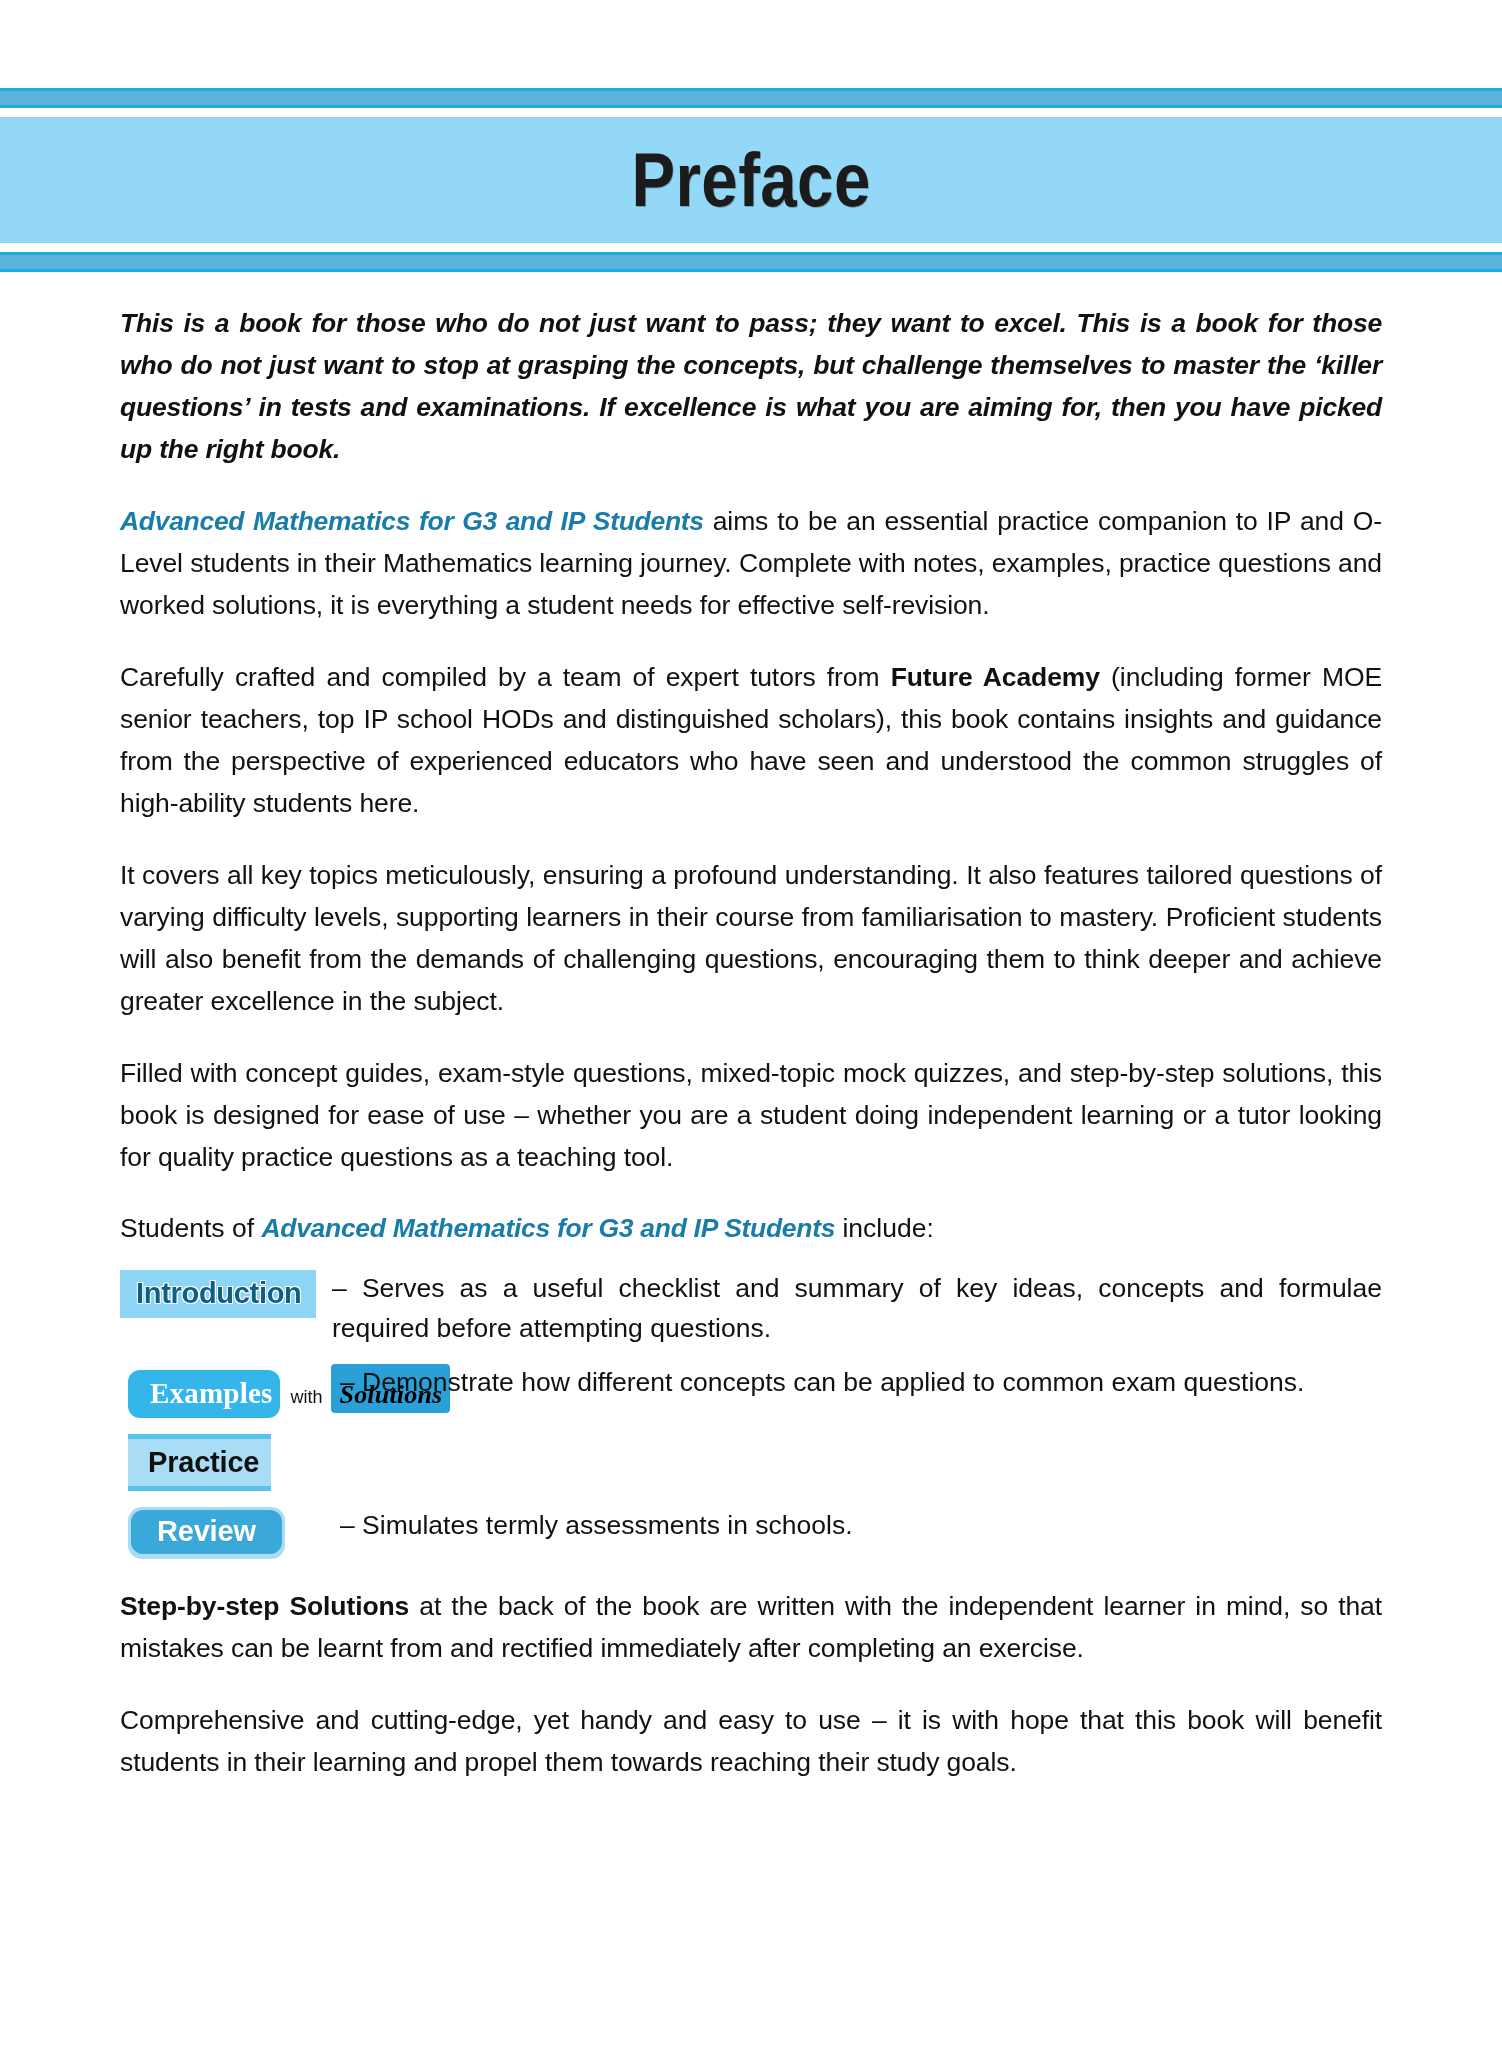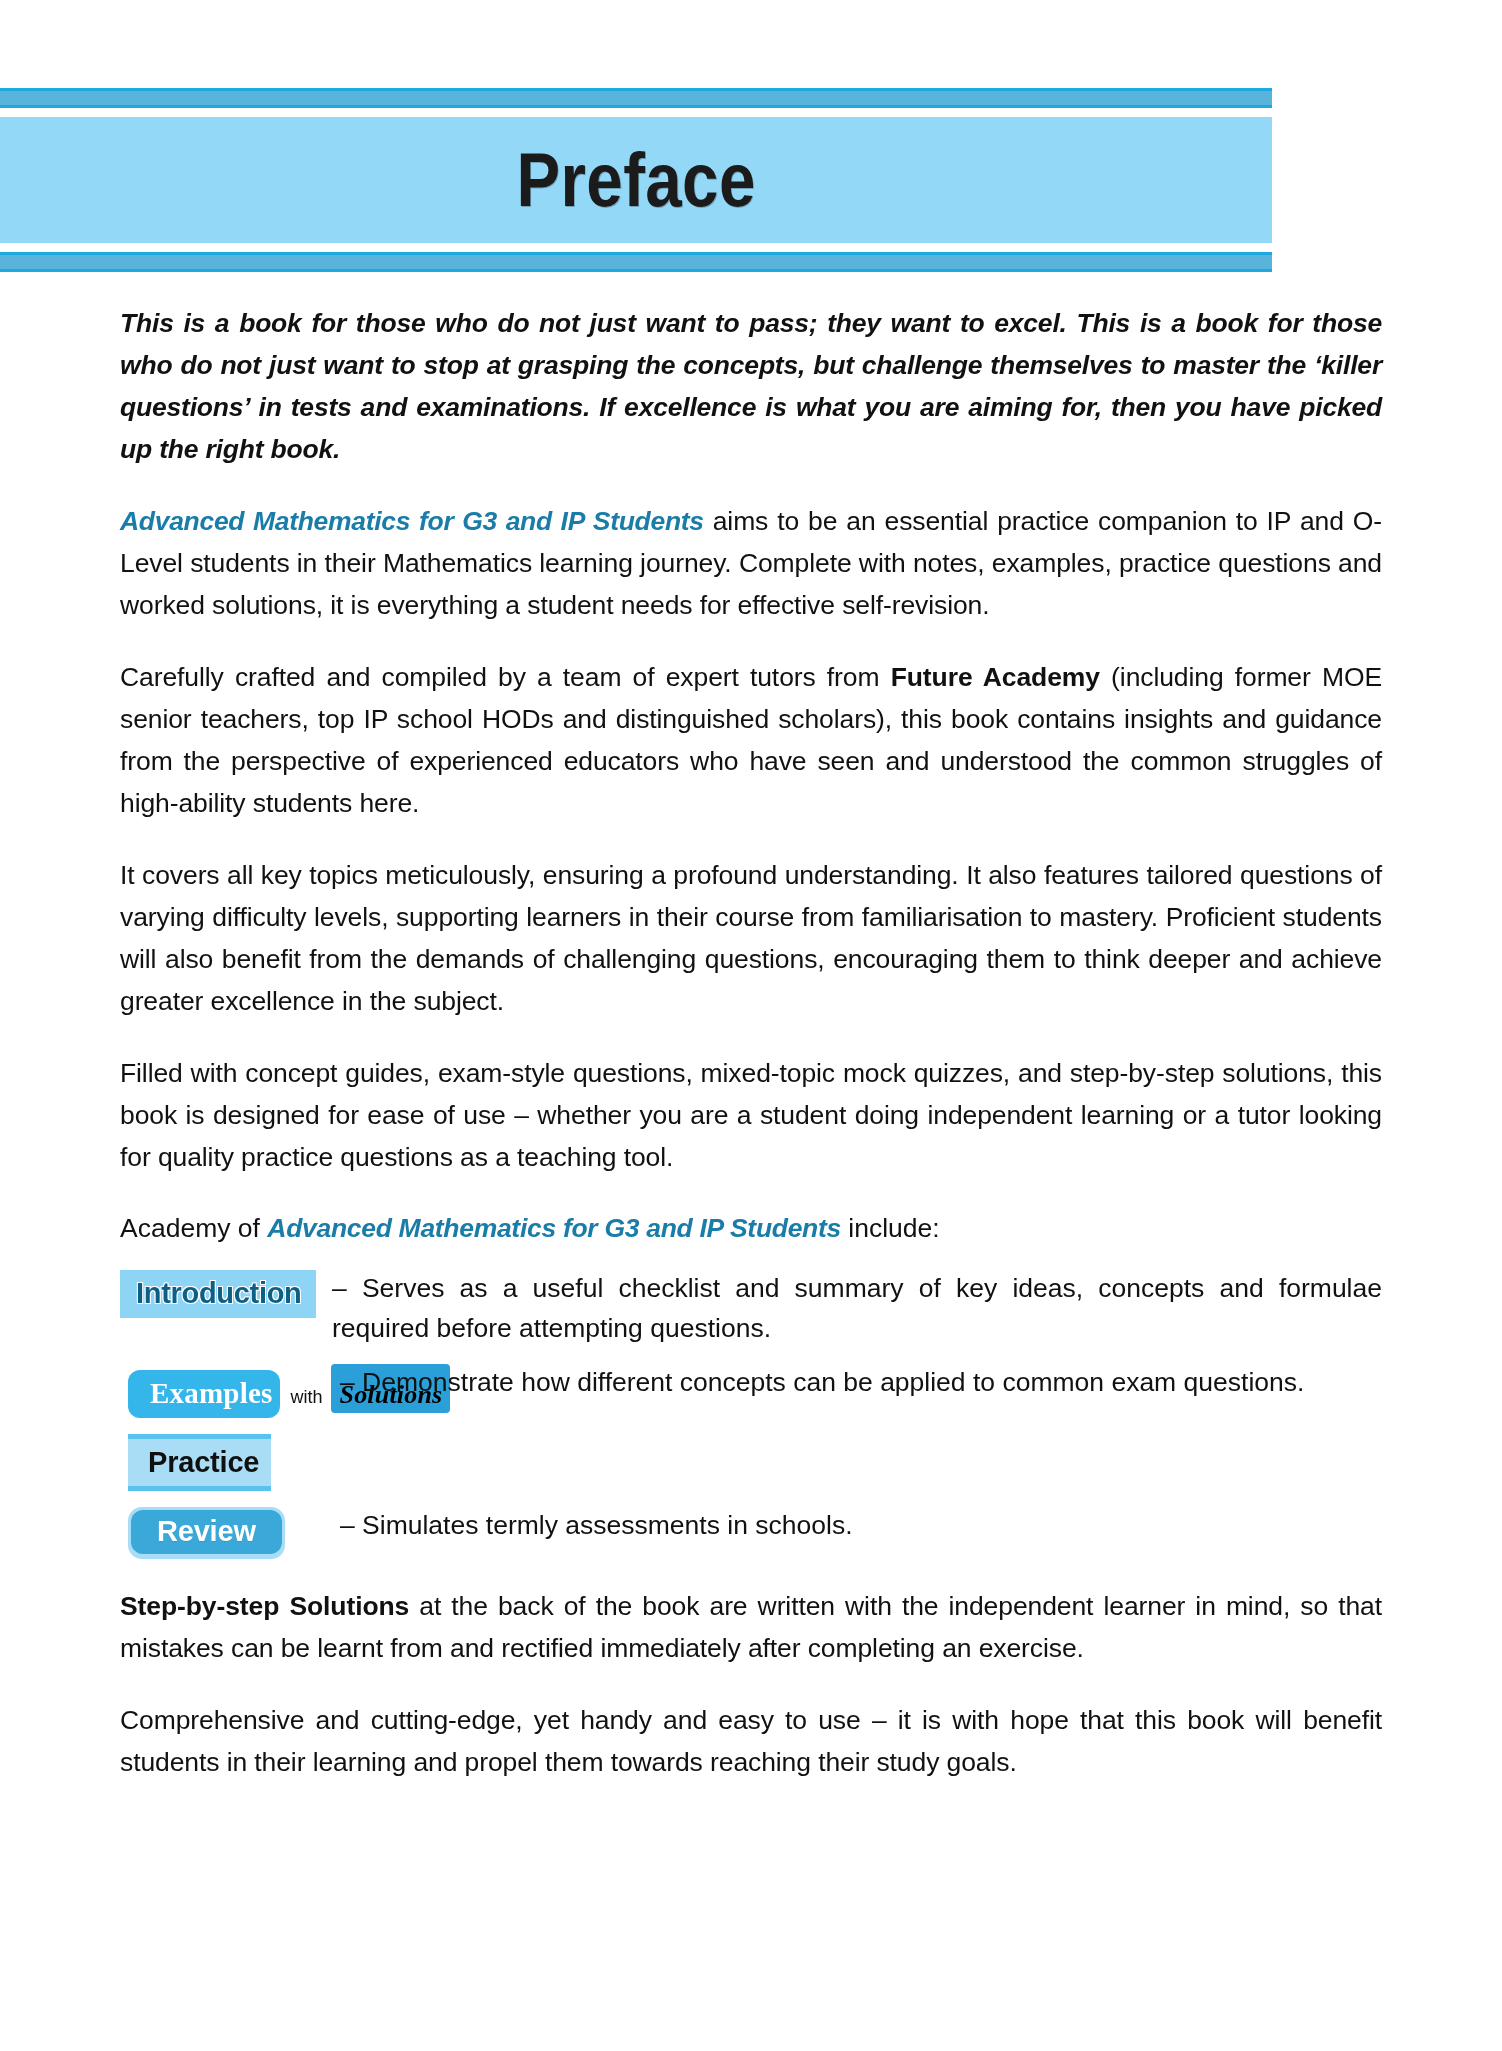"Preface" .header-block { width: 1272px -> 1502px }
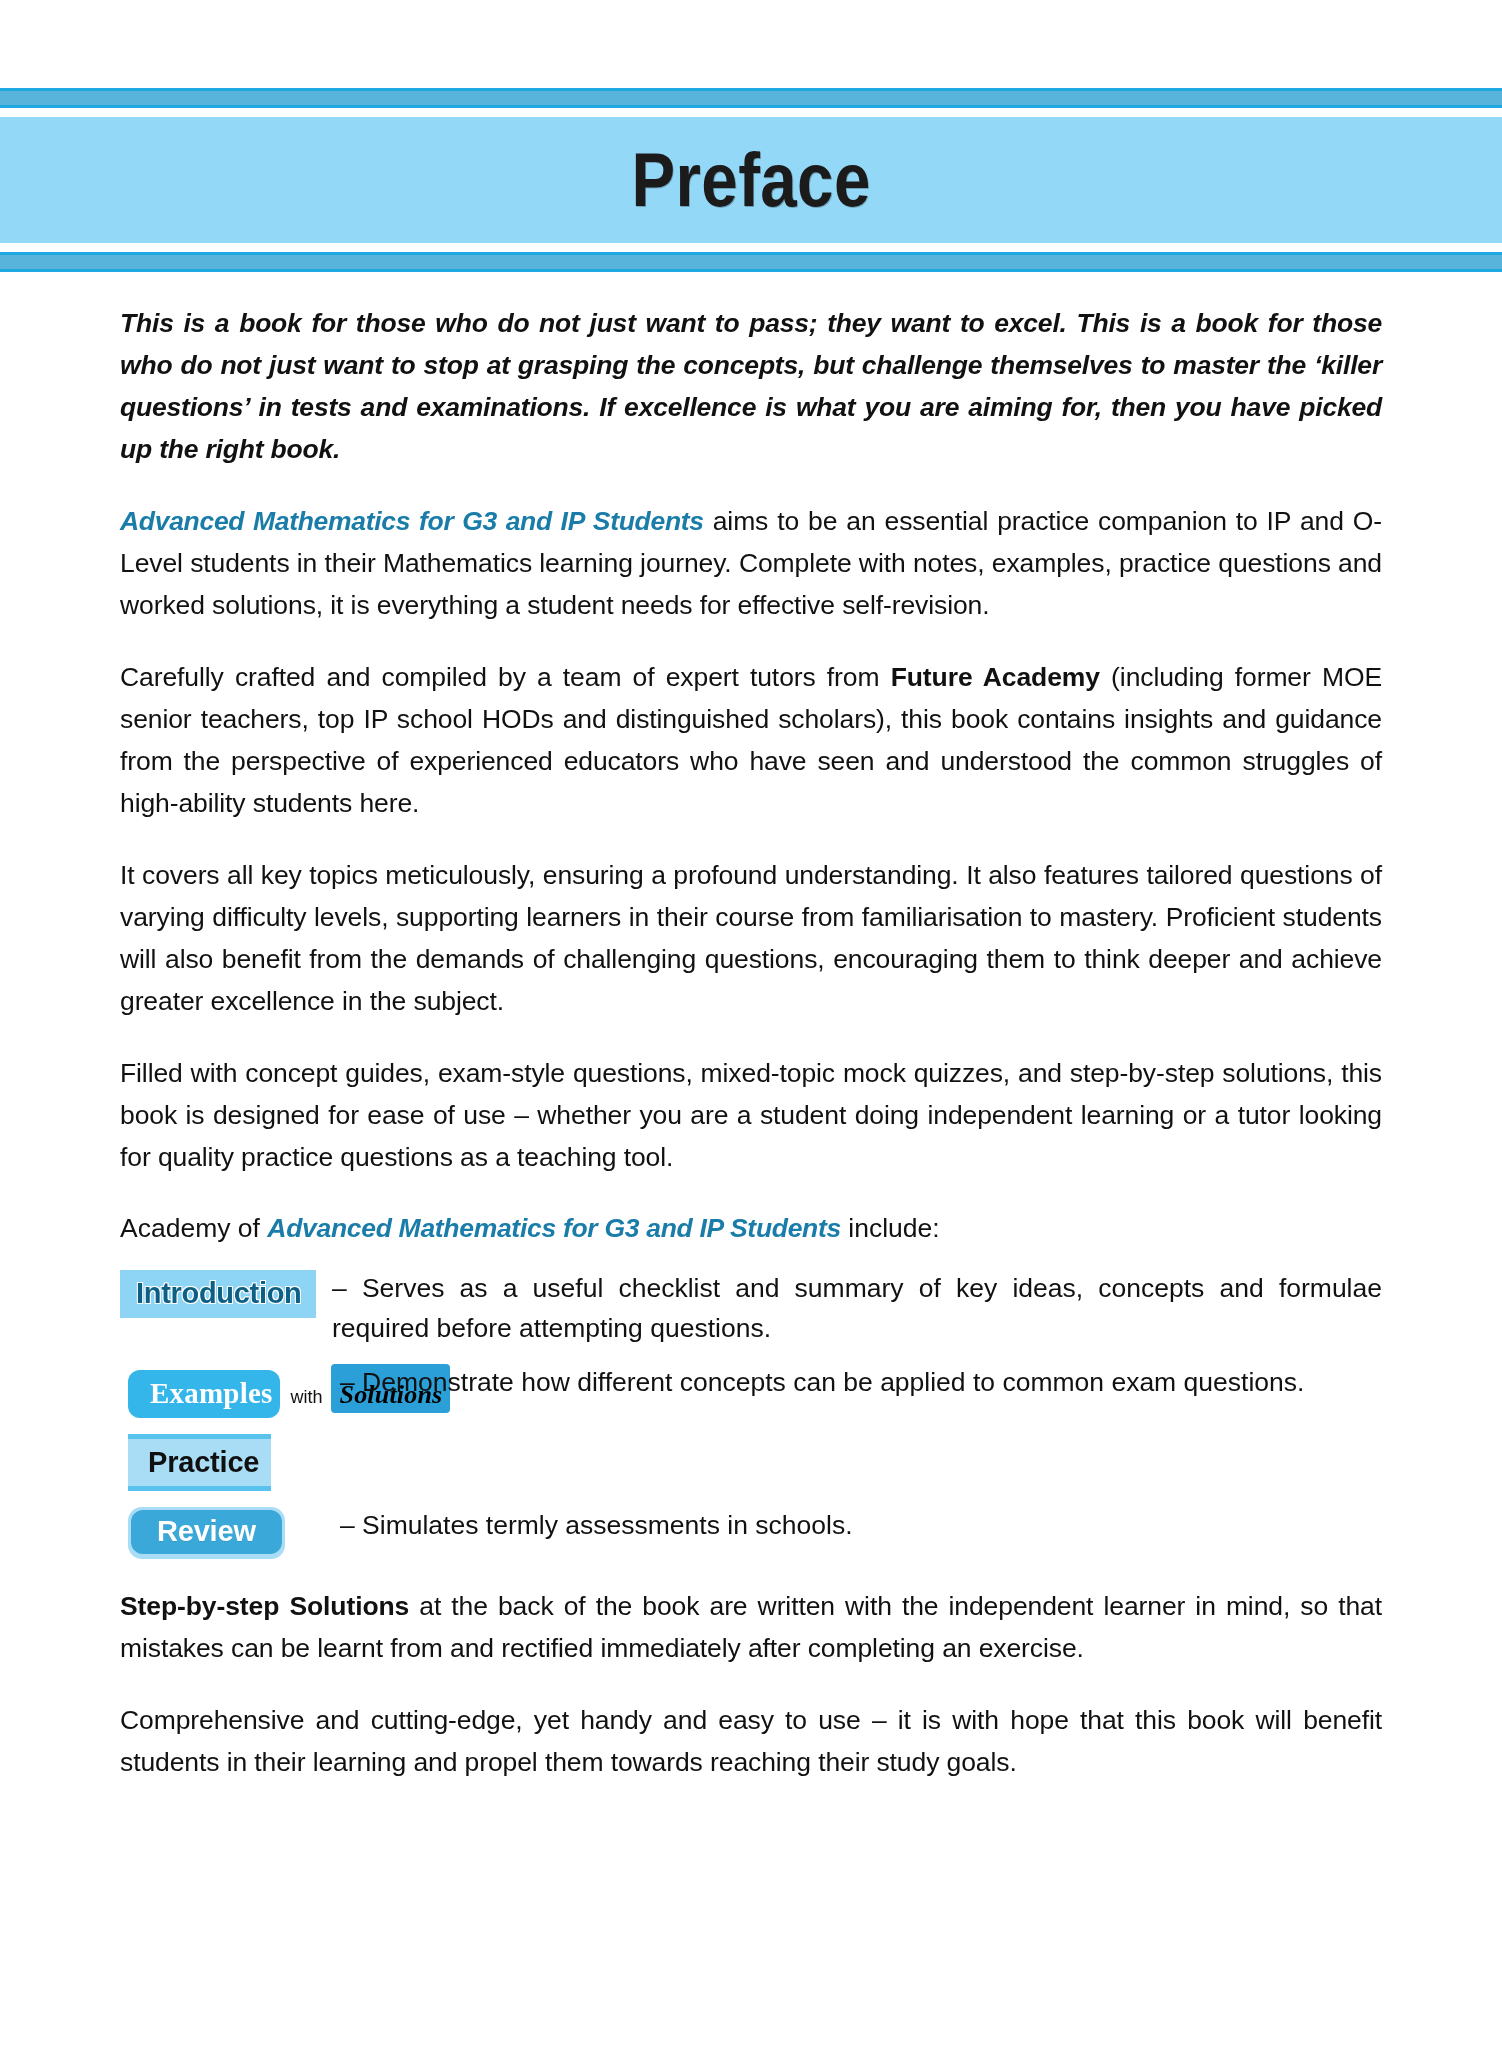"Academy of" span { text: Academy -> Students }
